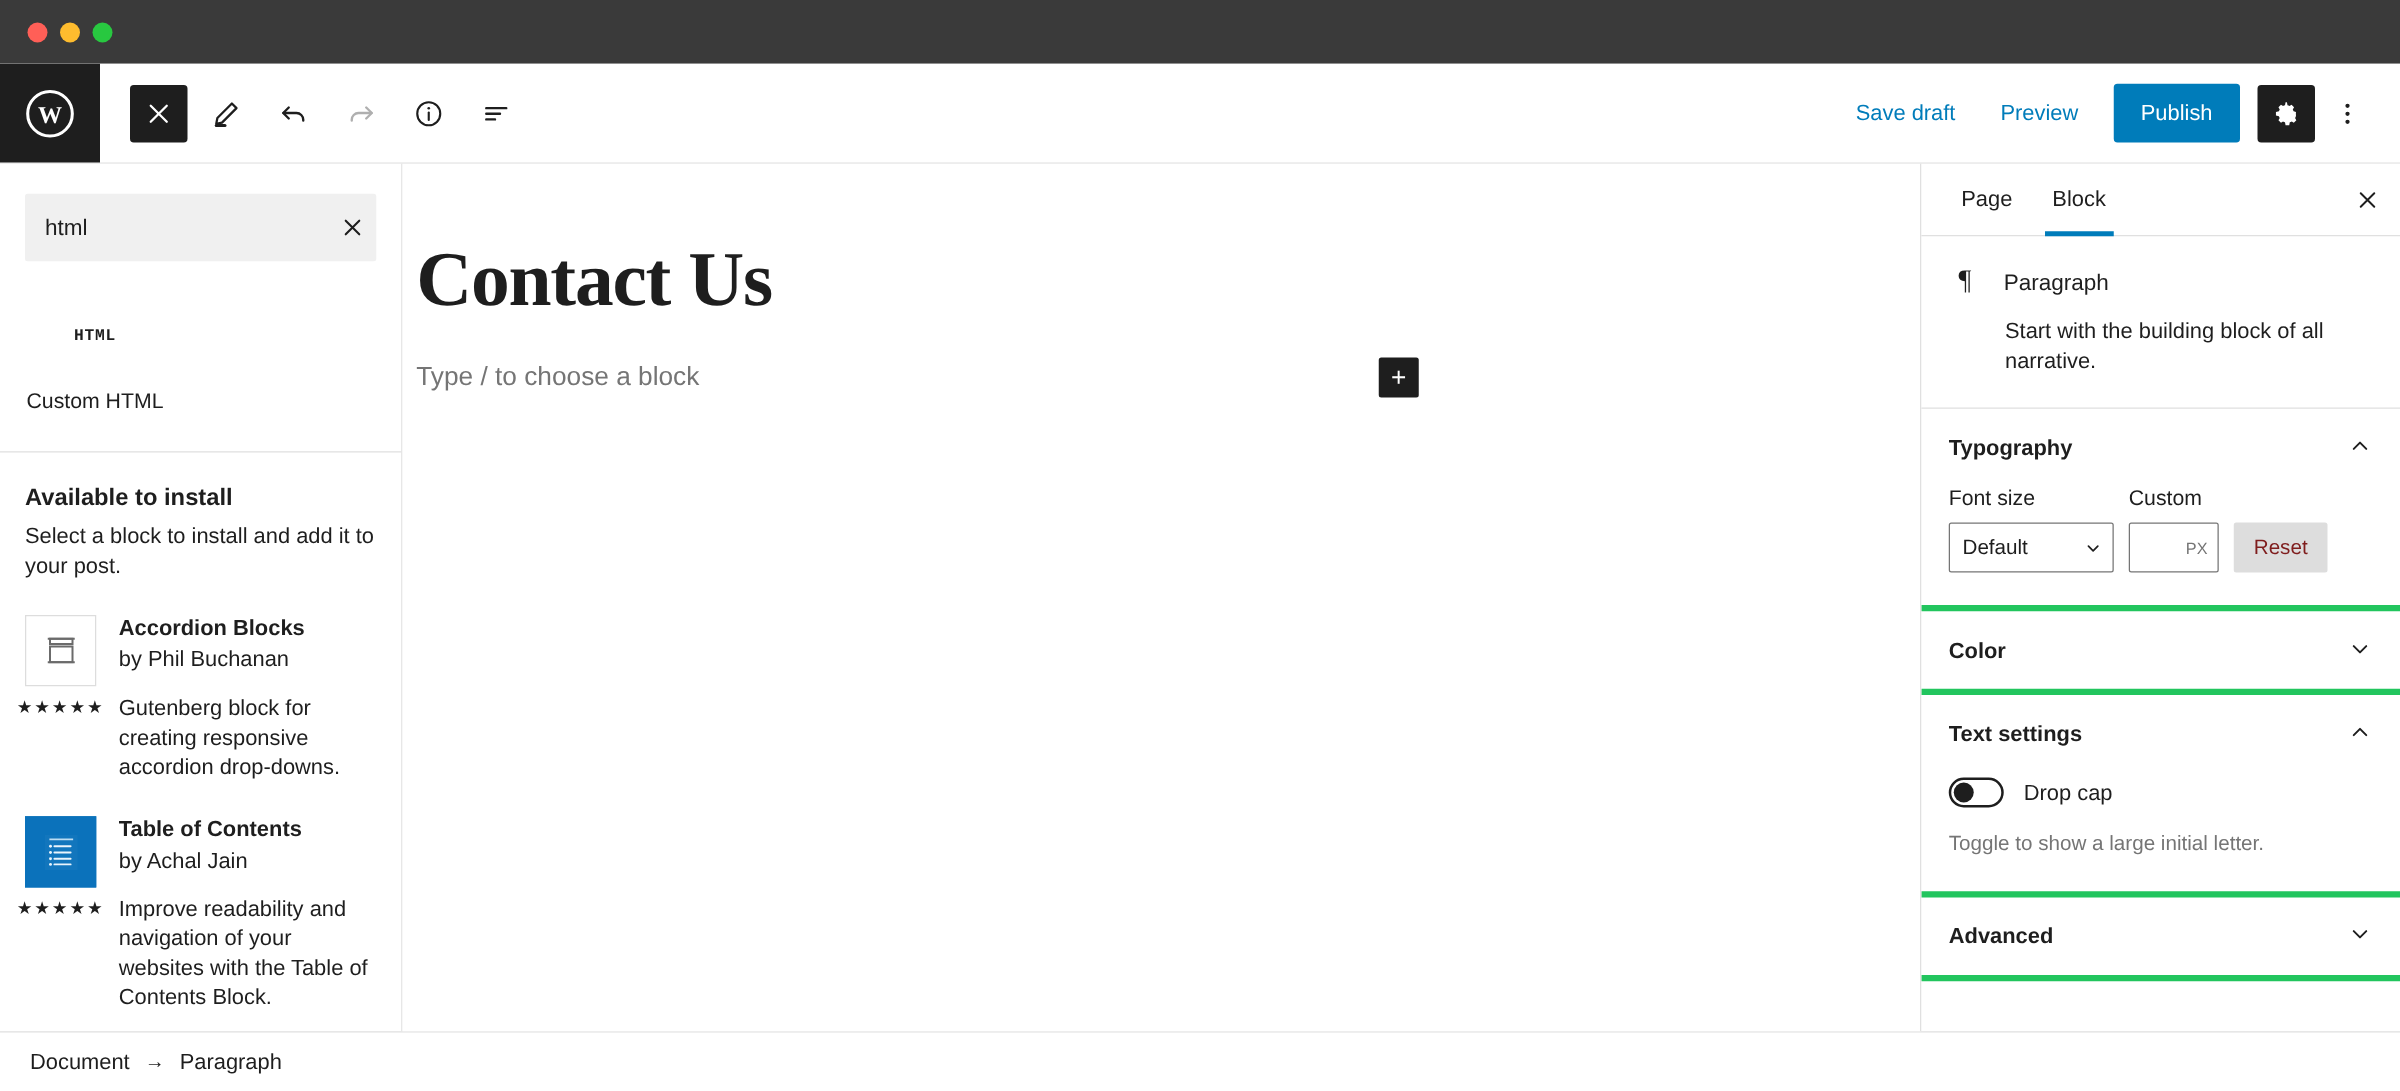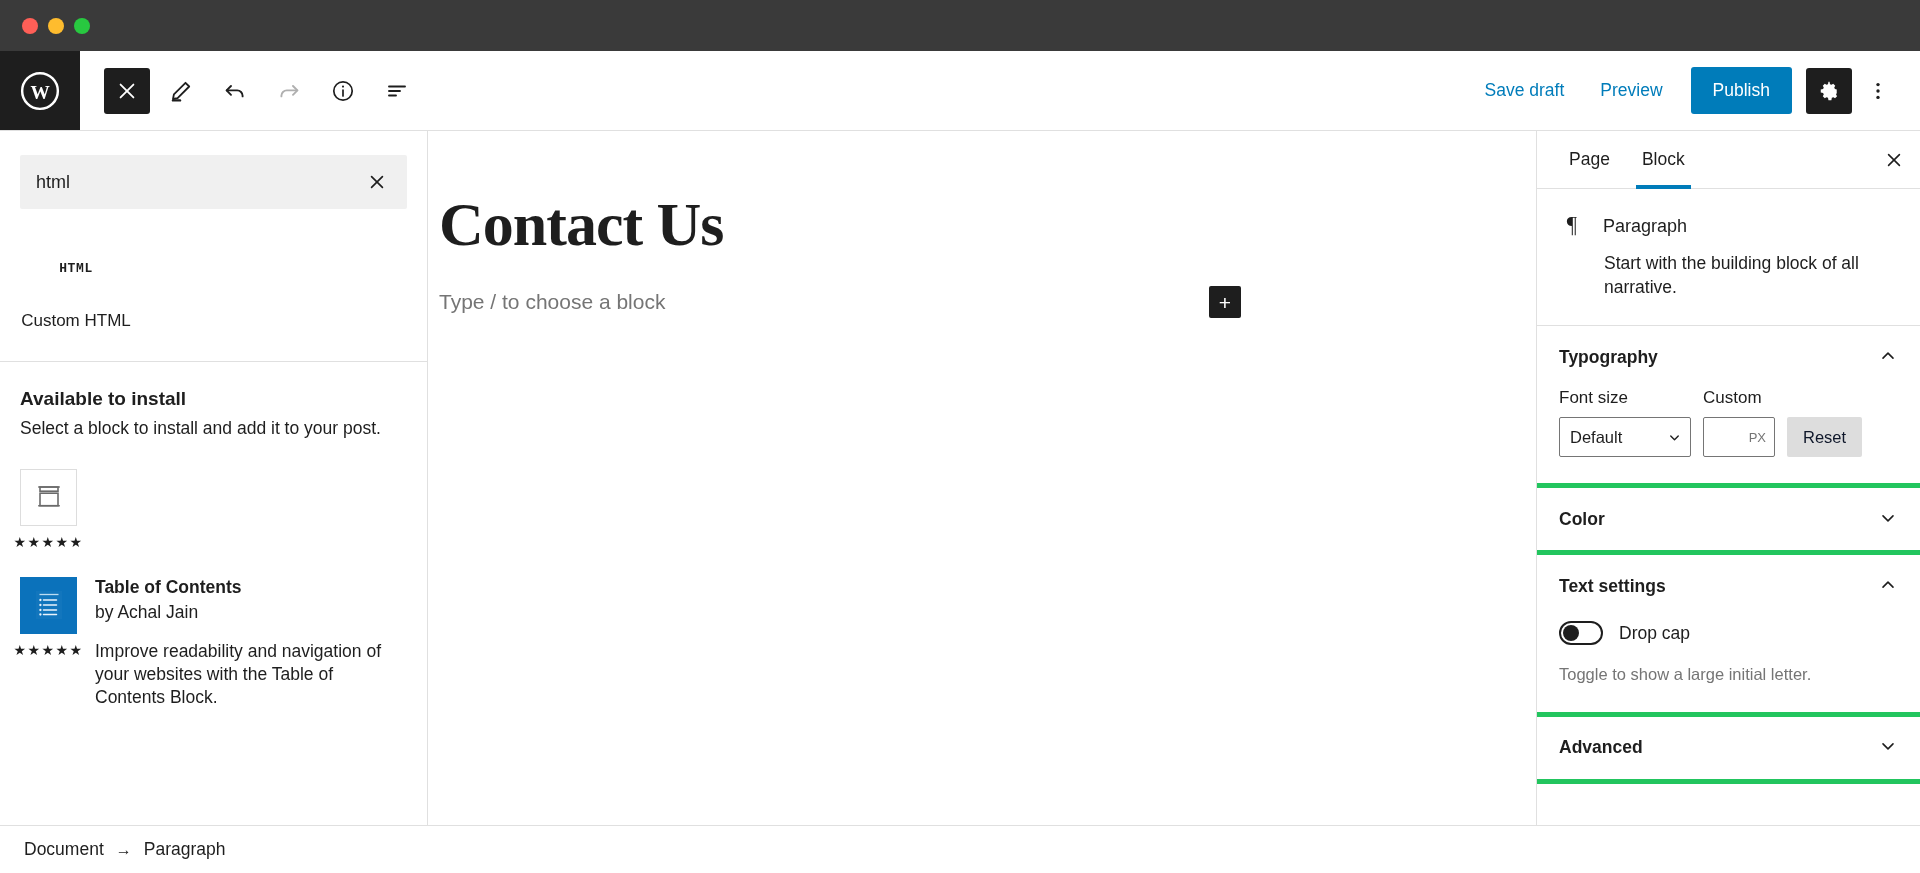"html" .inserter { width: 428px -> 322px }
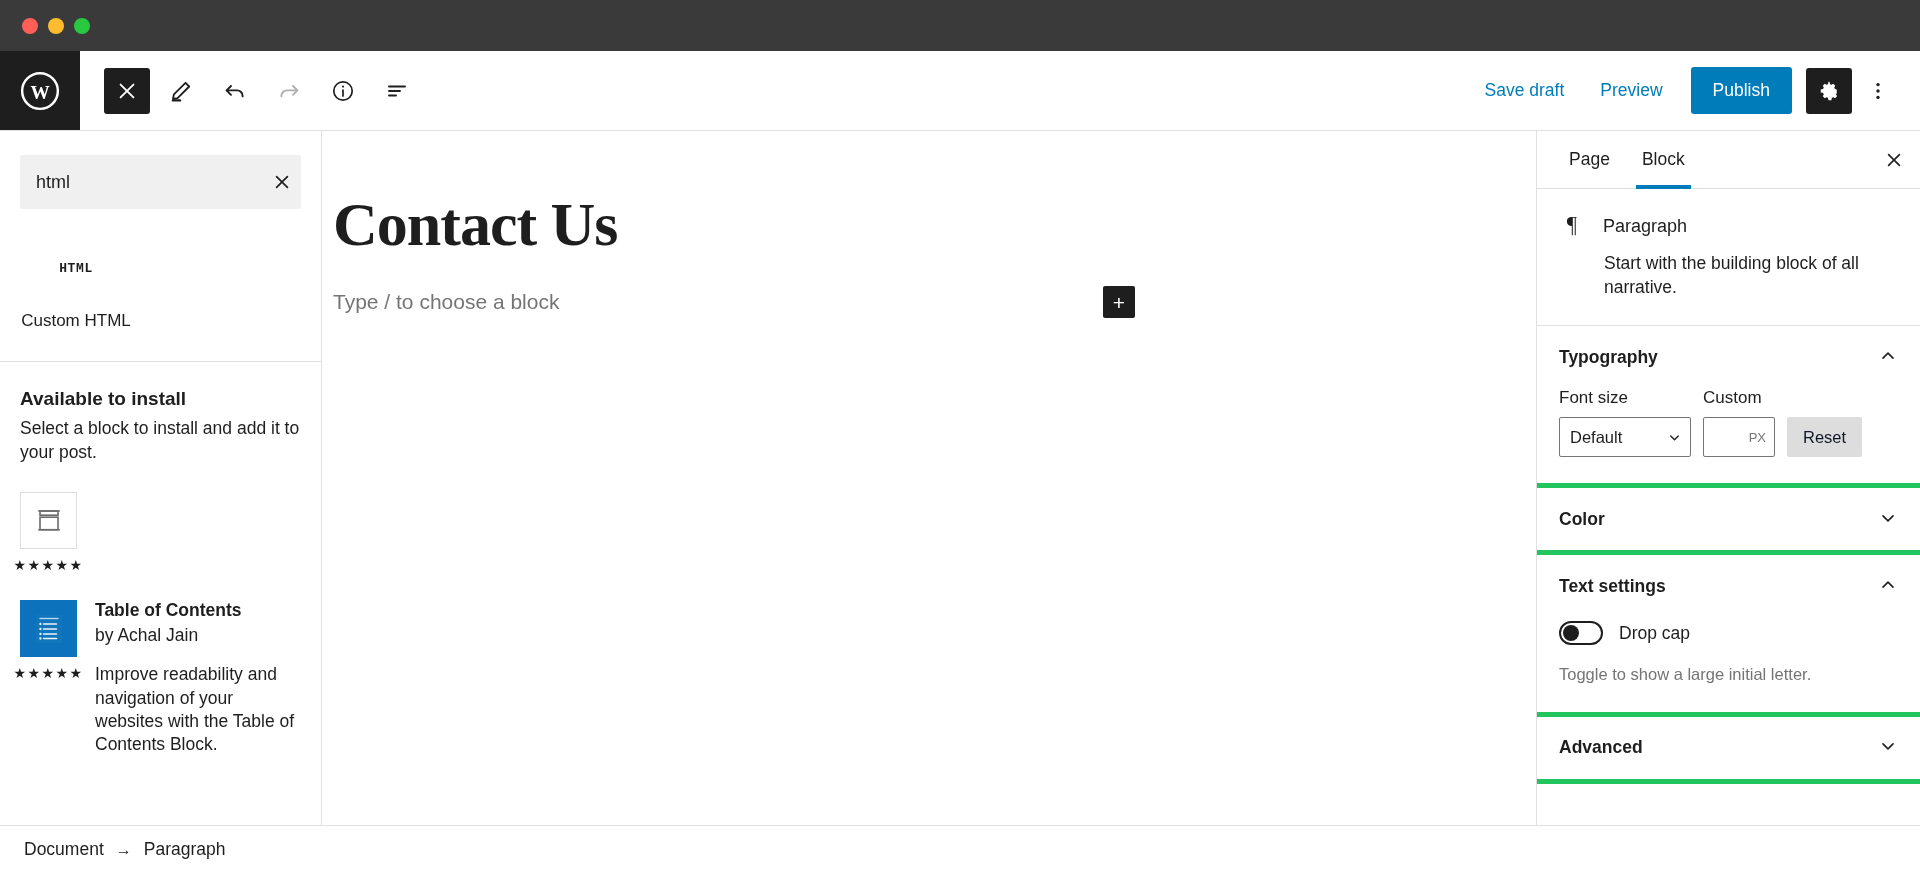"Reset" .fs-reset { color: #0f172a -> #7f1d1d }
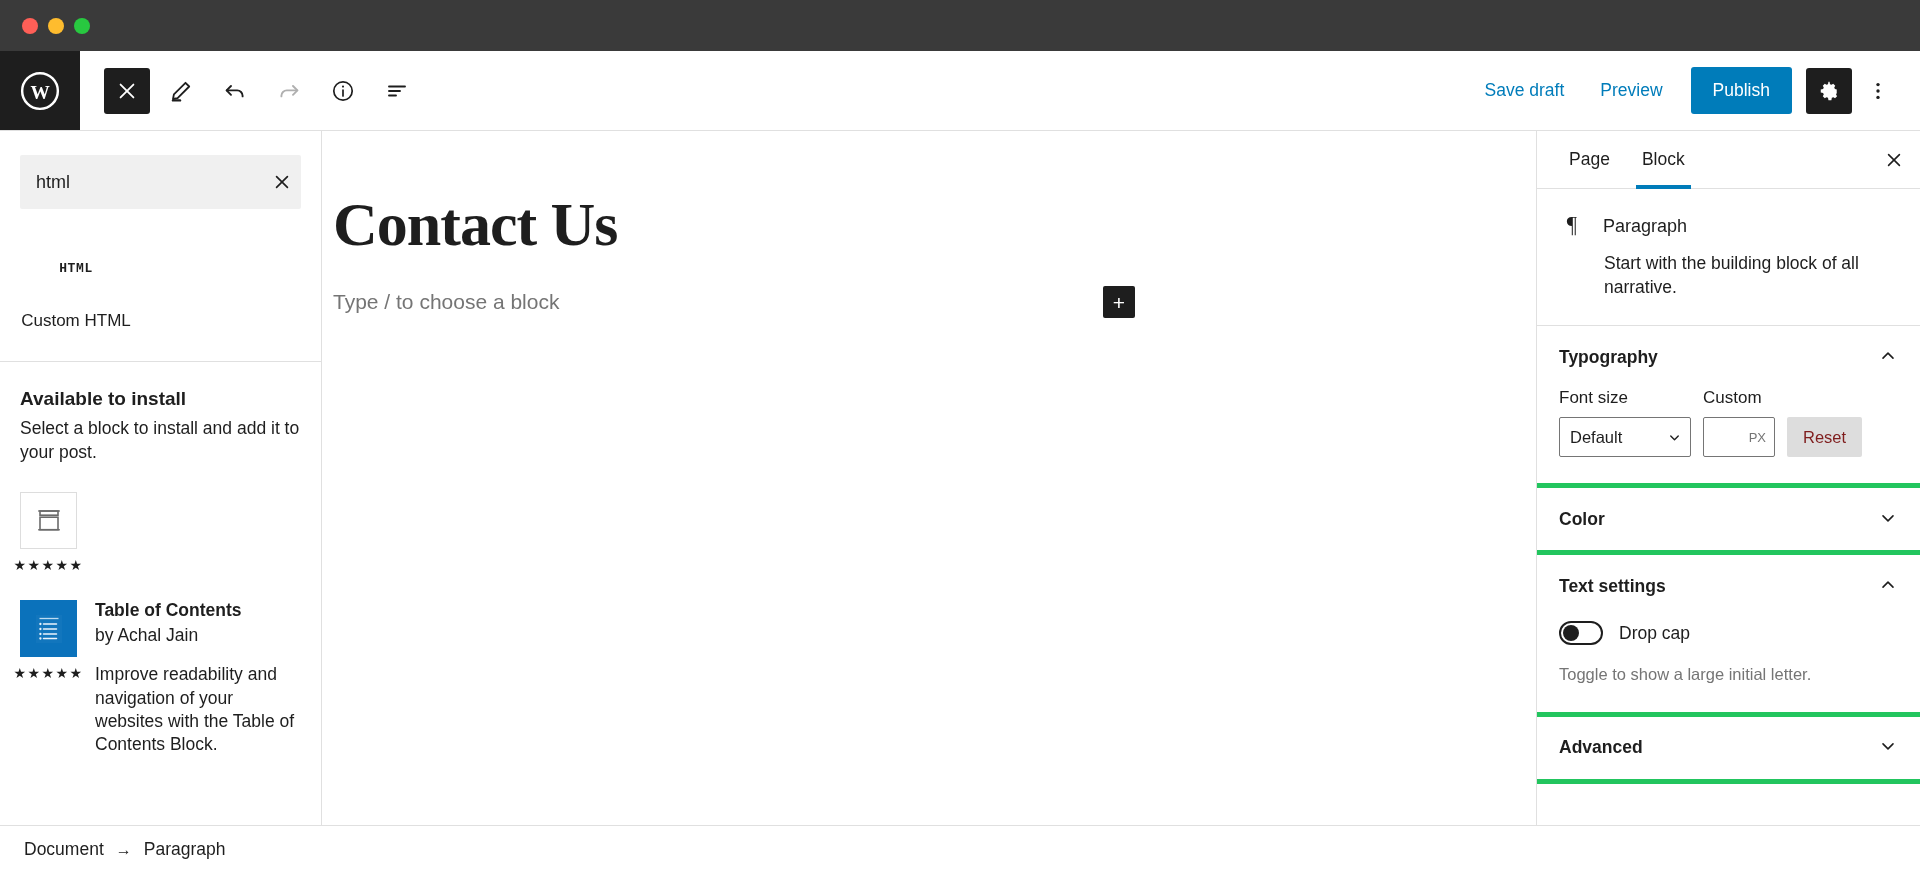"Accordion Blocks" div.plugin-body { html: none -> <div> <div>Accordion Blocks</div> <div>by Phil Buchanan</div> <div>Gutenberg block for creating responsive accordion drop-downs.</div> </div> }
